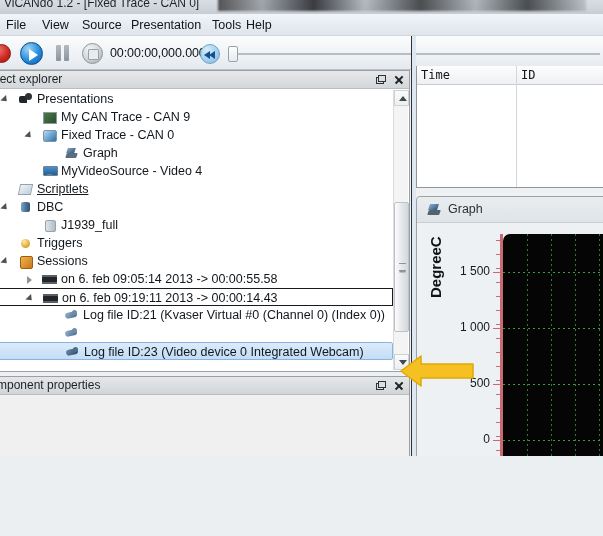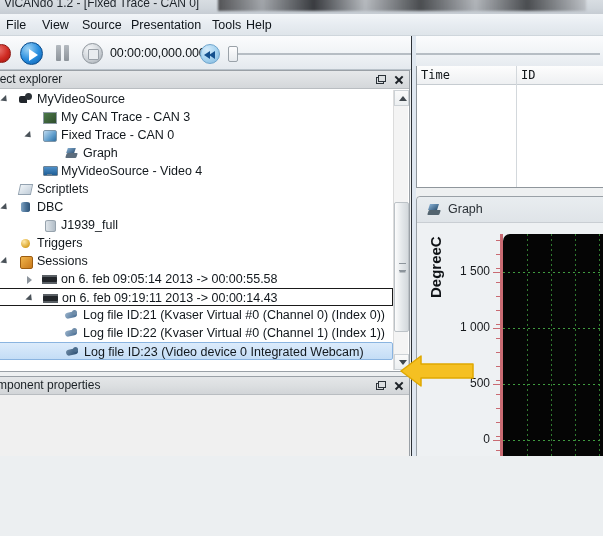"MyVideoSource" span.lbl { text: MyVideoSource -> Presentations }
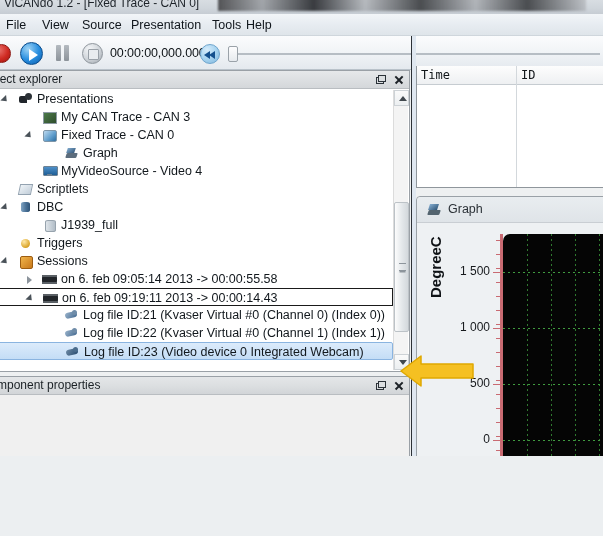"My CAN Trace - CAN" span.lbl { text: 3 -> 9 }
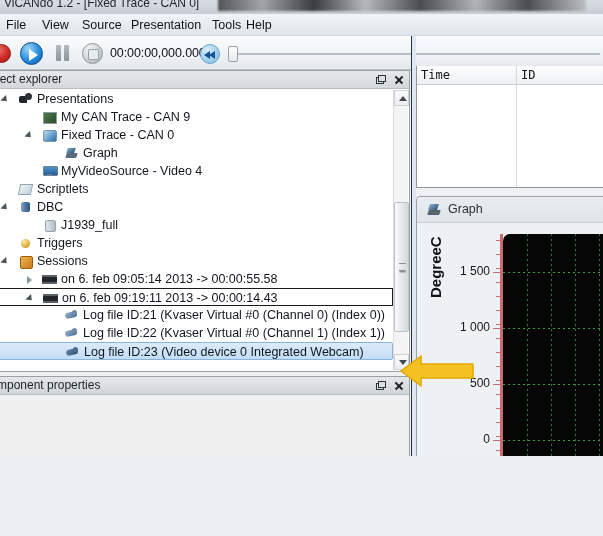"Scriptlets" span.lbl { text-decoration: none -> underline }
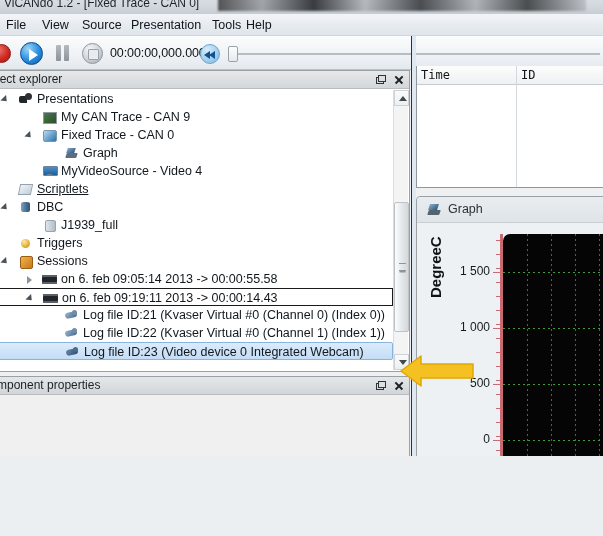"Log file ID:22 (Kvaser Virtual" span.lbl { html: <span>Log file ID:22 (Kvaser Virtual #0 (Channel 1) (Index 1))</span> -> none }
